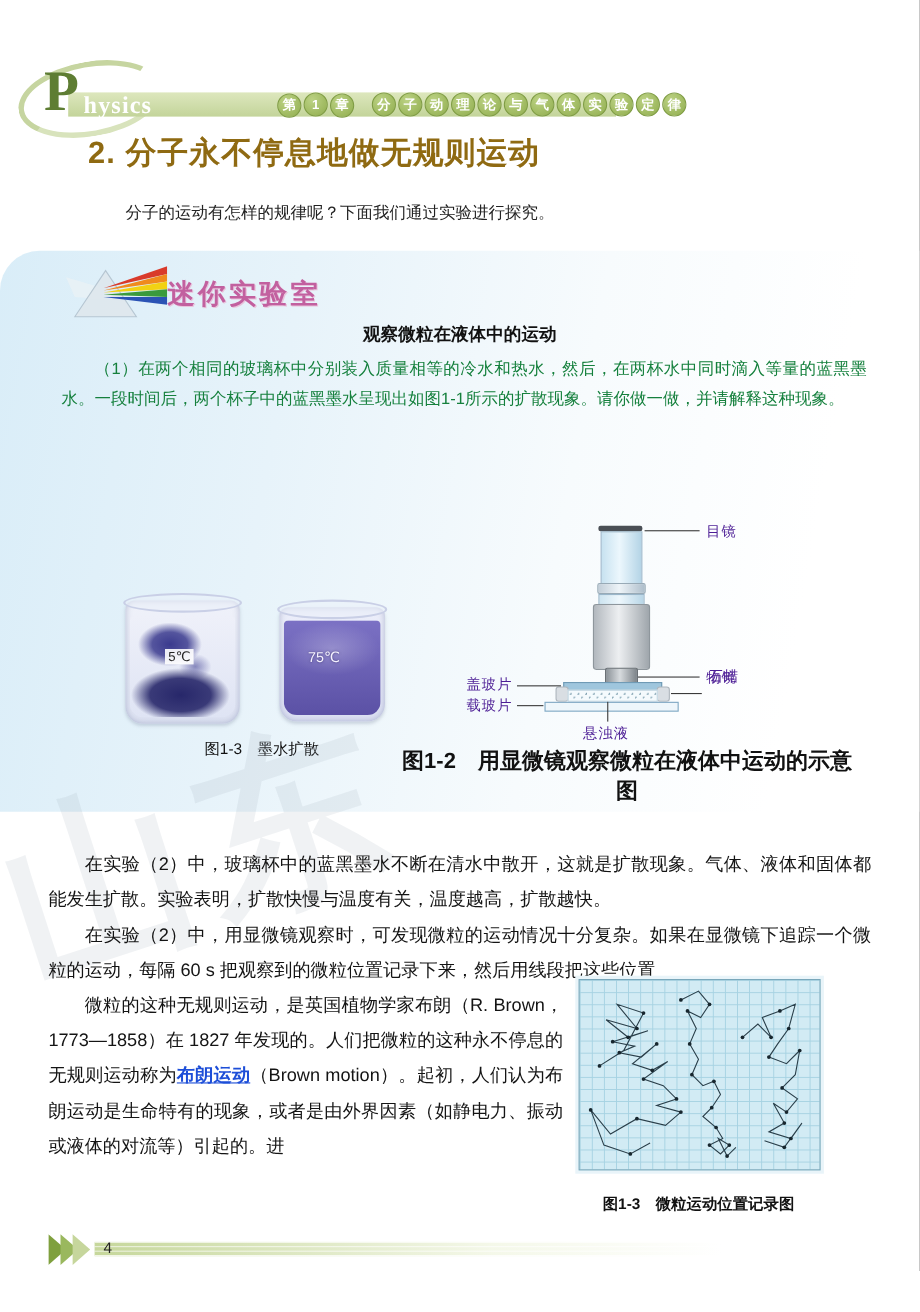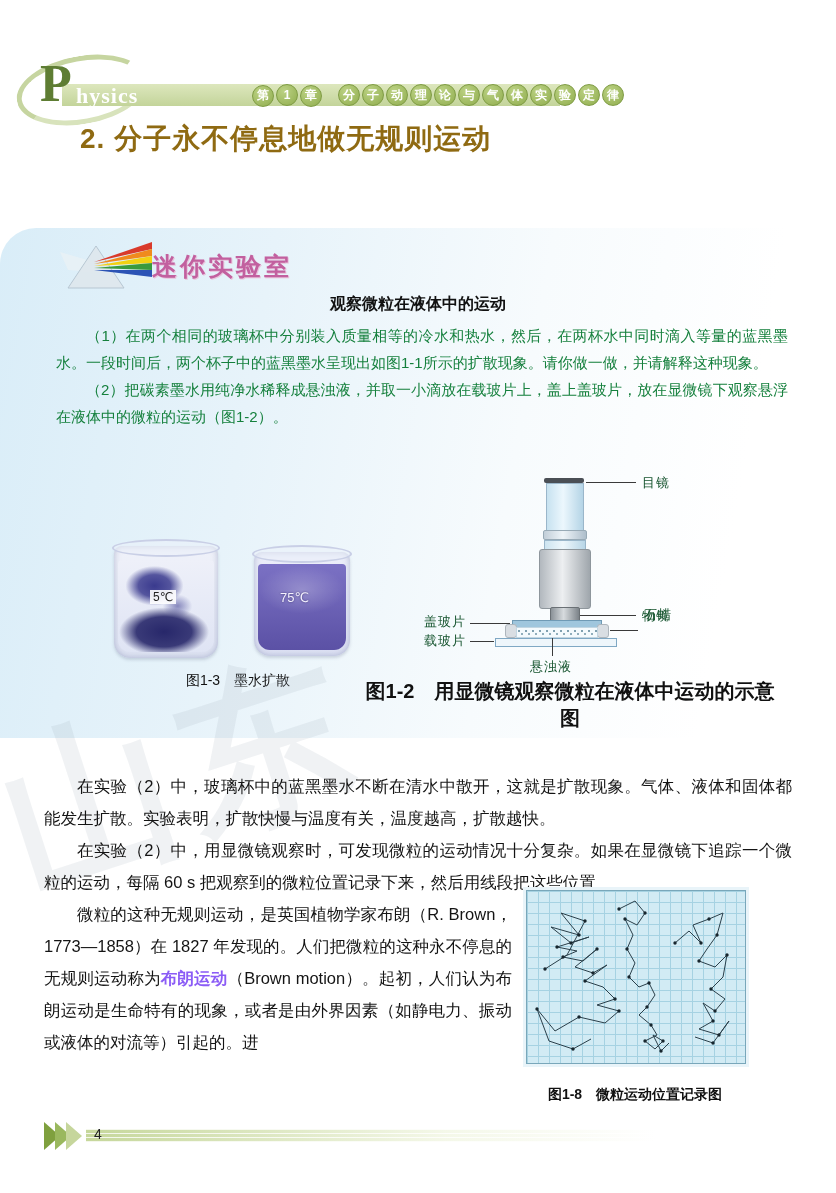"分子的运动有怎样的规律呢？下面我们通过实验进行探究。" div.abs { html: none -> <div>分子的运动有怎样的规律呢？下面我们通过实验进行探究。</div> }
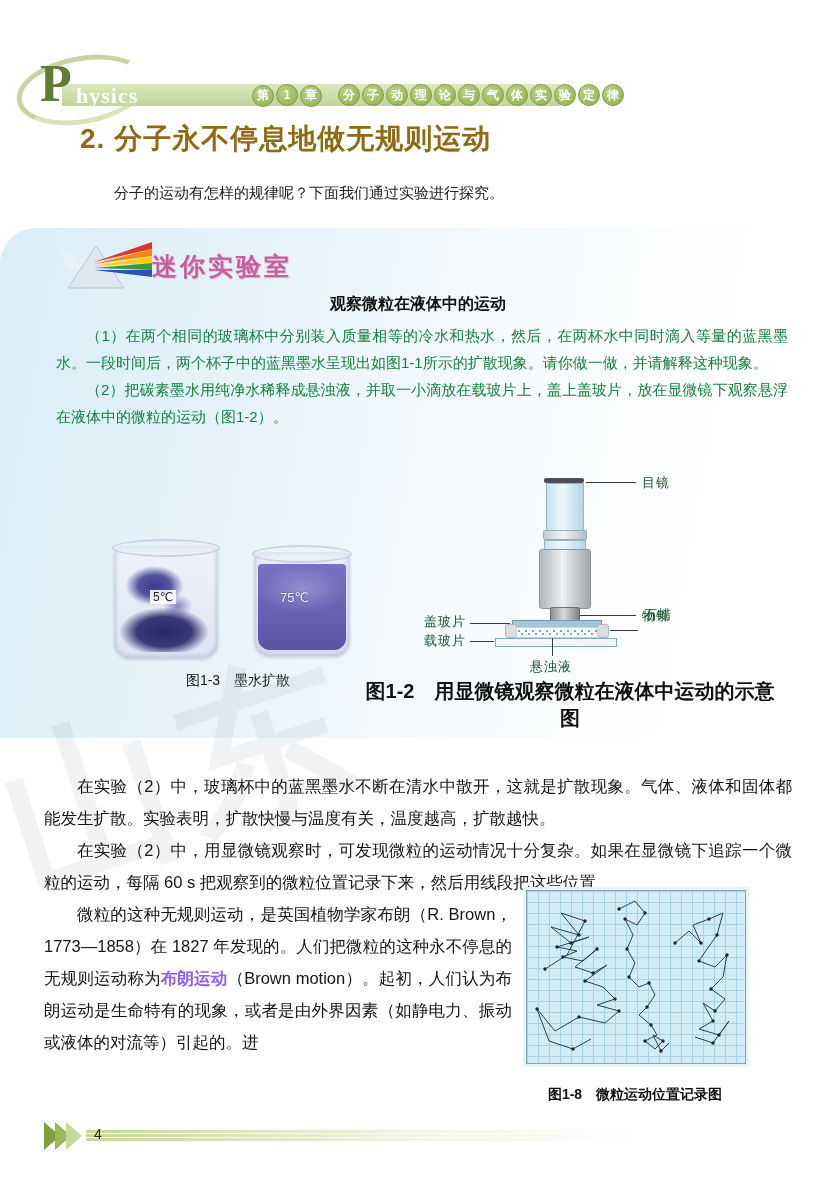"（2）把碳素墨水用纯净水稀释成悬浊液，并取一小滴放在载玻片上，盖上盖玻片，放在显" p { html: <p>（2）把碳素墨水用纯净水稀释成悬浊液，并取一小滴放在载玻片上，盖上盖玻片，放在显微镜下观察悬浮在液体中的微粒的运动（图1-2）。</p> -> none }
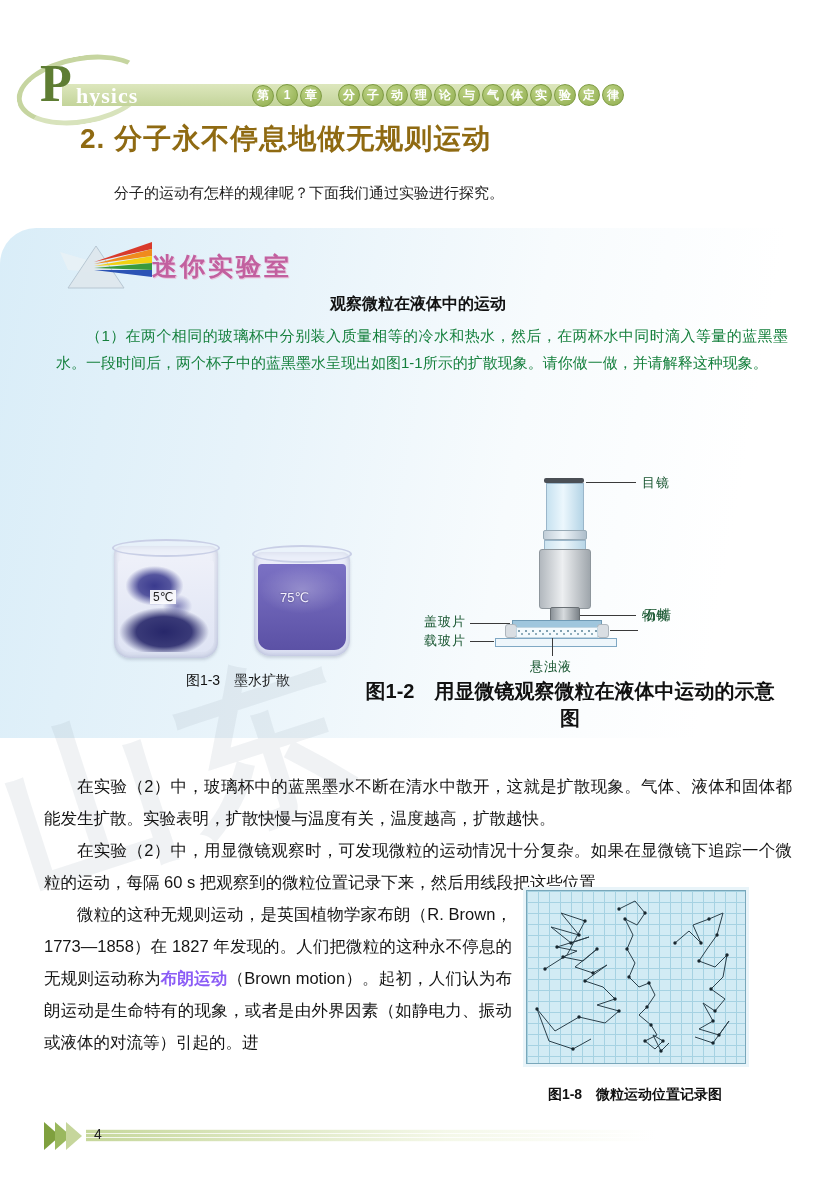"目镜" .m-label { color: #14532d -> #4c1d95 }
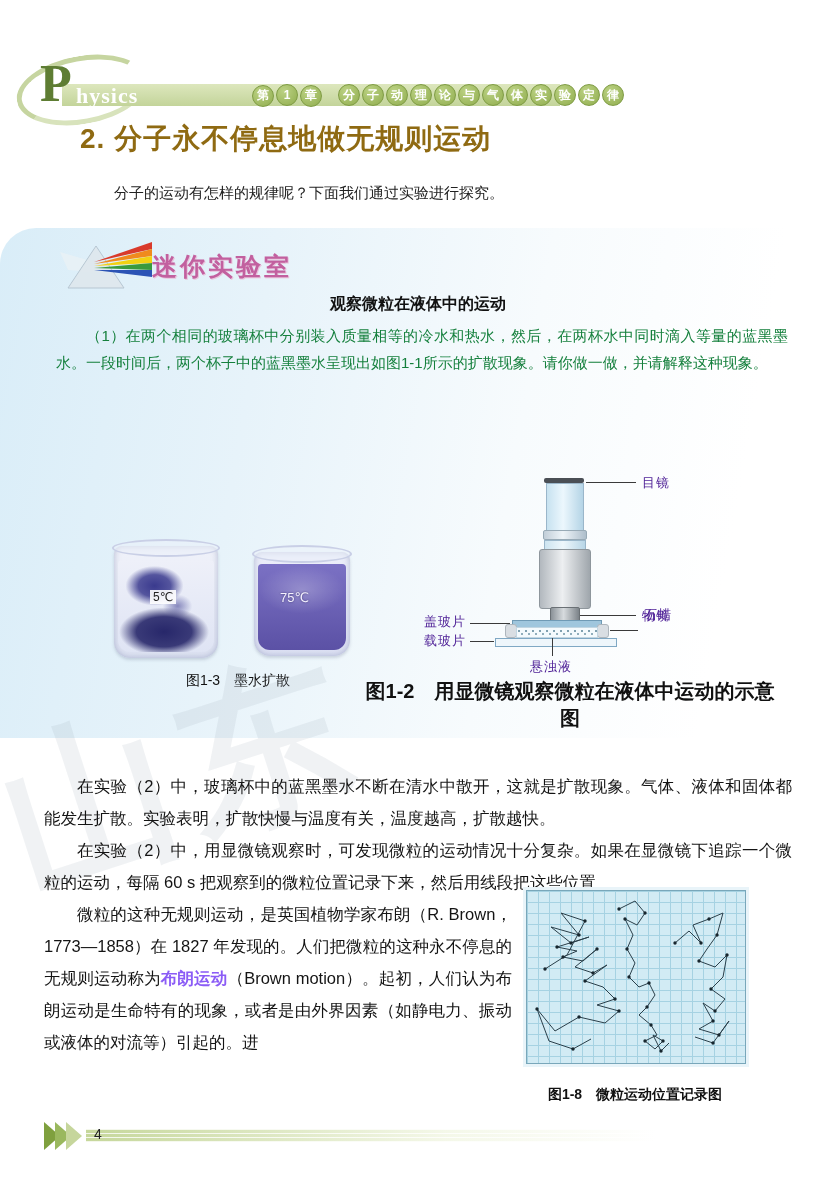"布朗运动" .term { color: #8b5cf6 -> #1d4ed8; text-decoration: none -> underline }
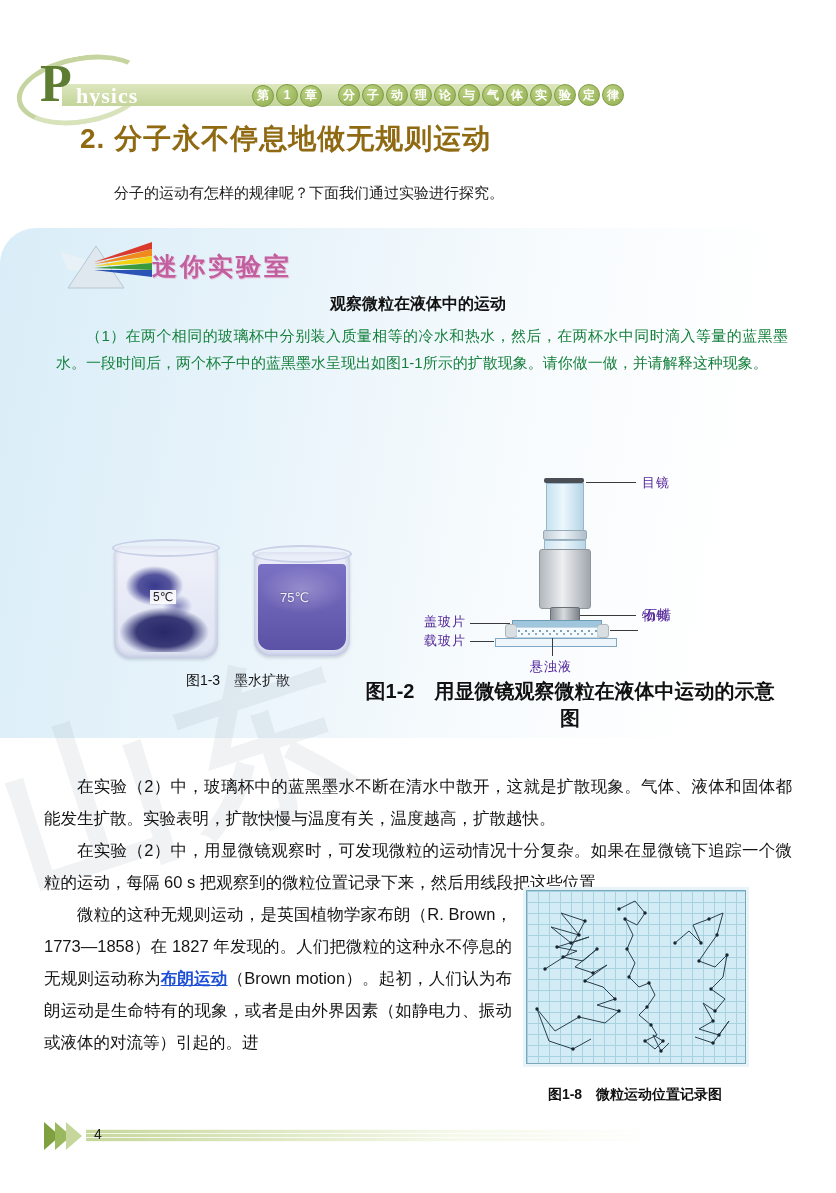"图1-8 微粒运动位置记录图" div.fig3-caption { text: 1-8 -> 1-3 }
